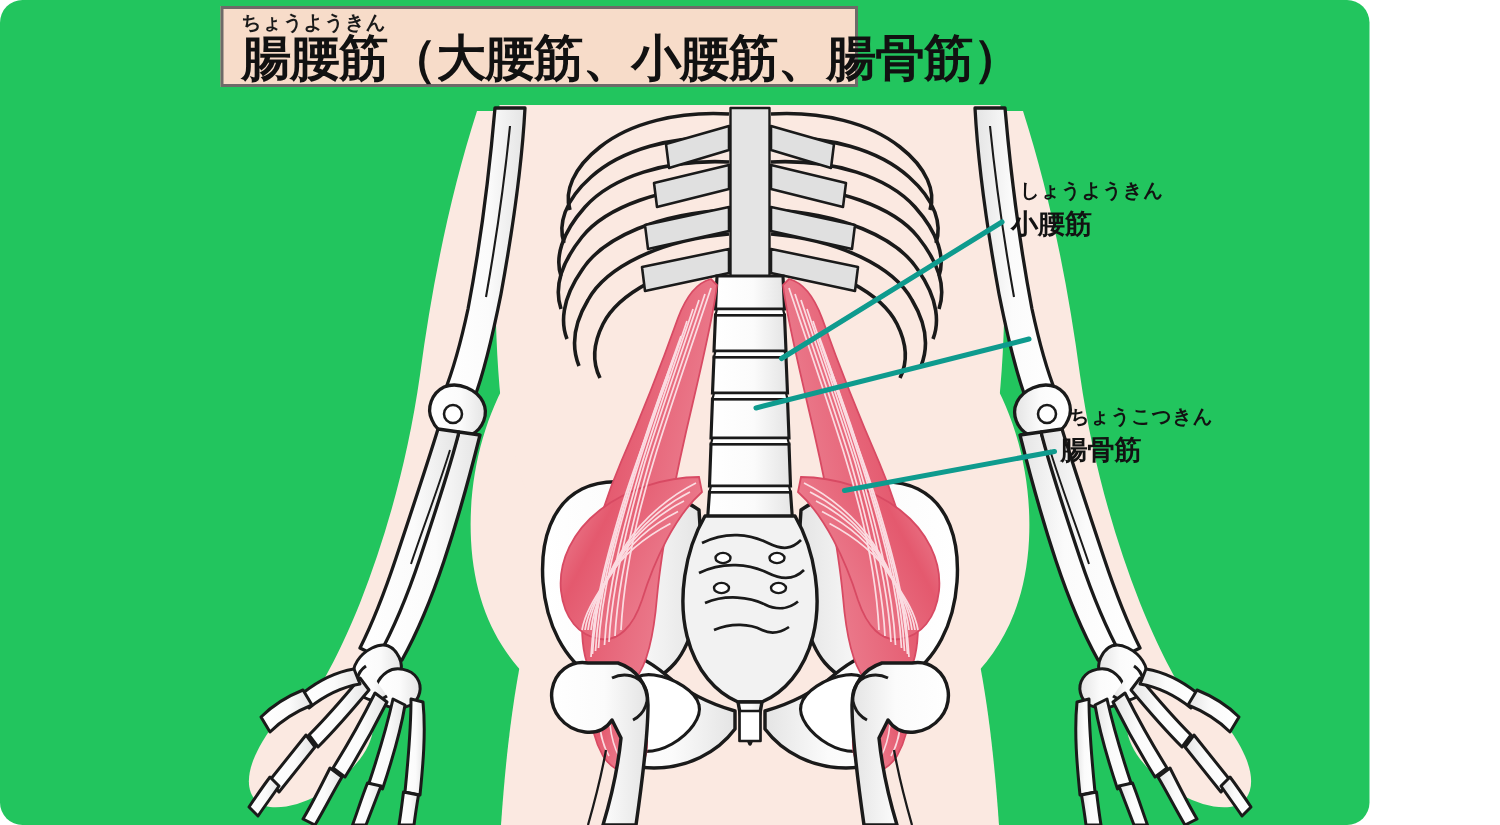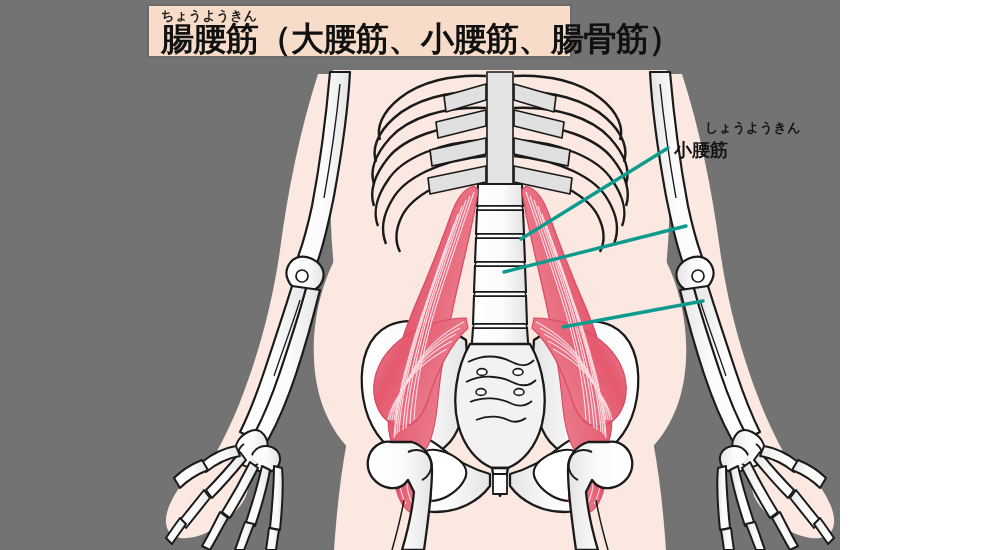"ちょうようきん" #stage { background: #737373 -> #22c55e; border-radius: none -> 15px; width: 840px -> 913px }
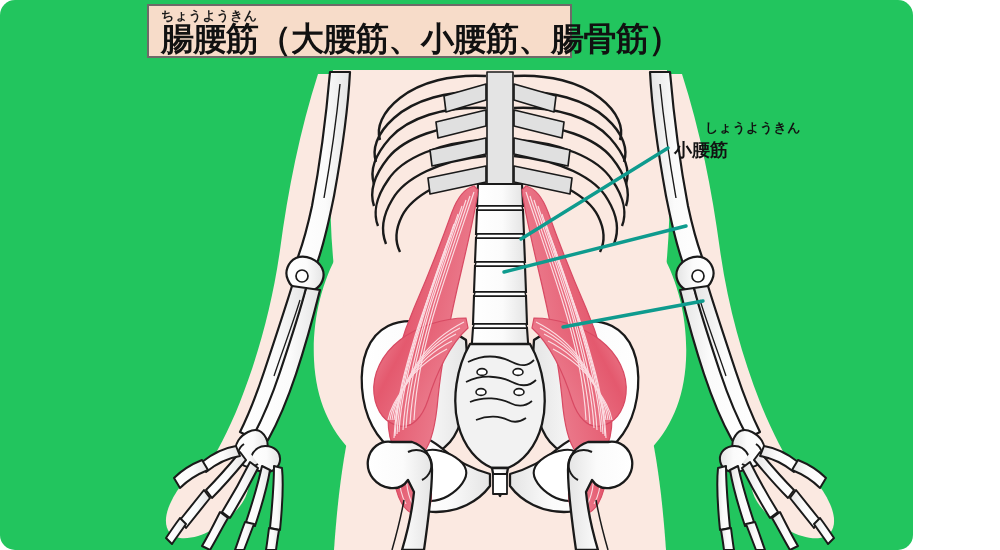"しょうようきん" #callout-psoas-minor .ruby { margin-left: 25px -> none }
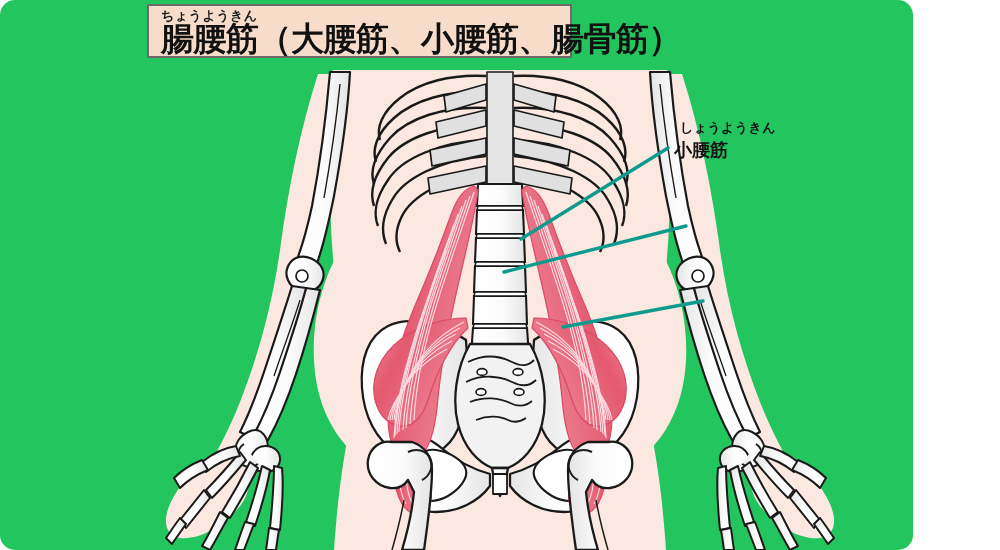"ちょうこつきん" div.callout { html: none -> <div> <div>ちょうこつきん</div> <div>腸骨筋</div> </div> }
